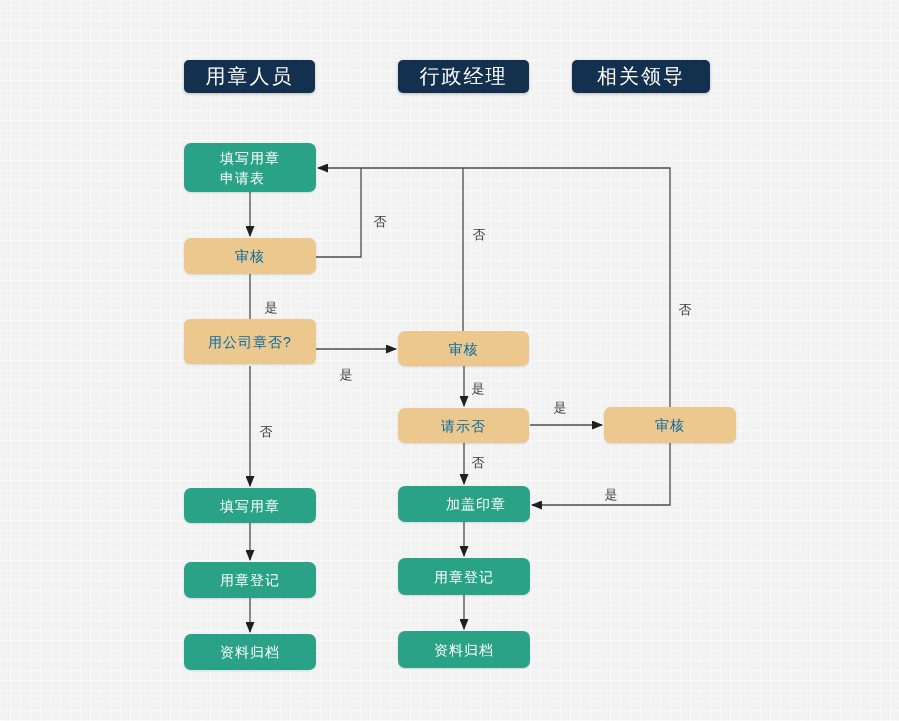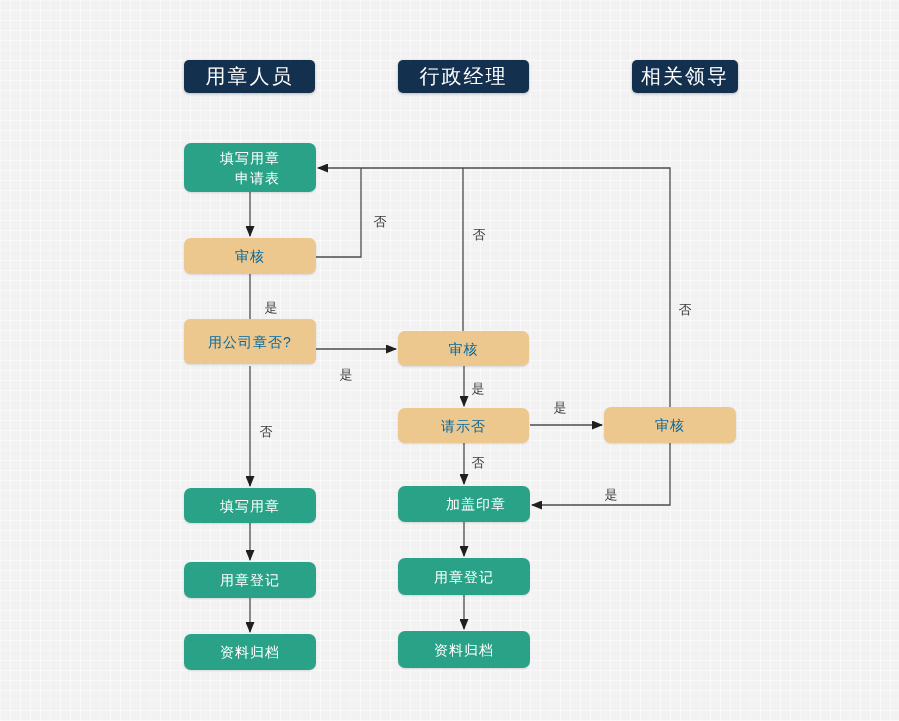"相关领导" div.lane { left: 632px -> 572px; width: 106px -> 138px }
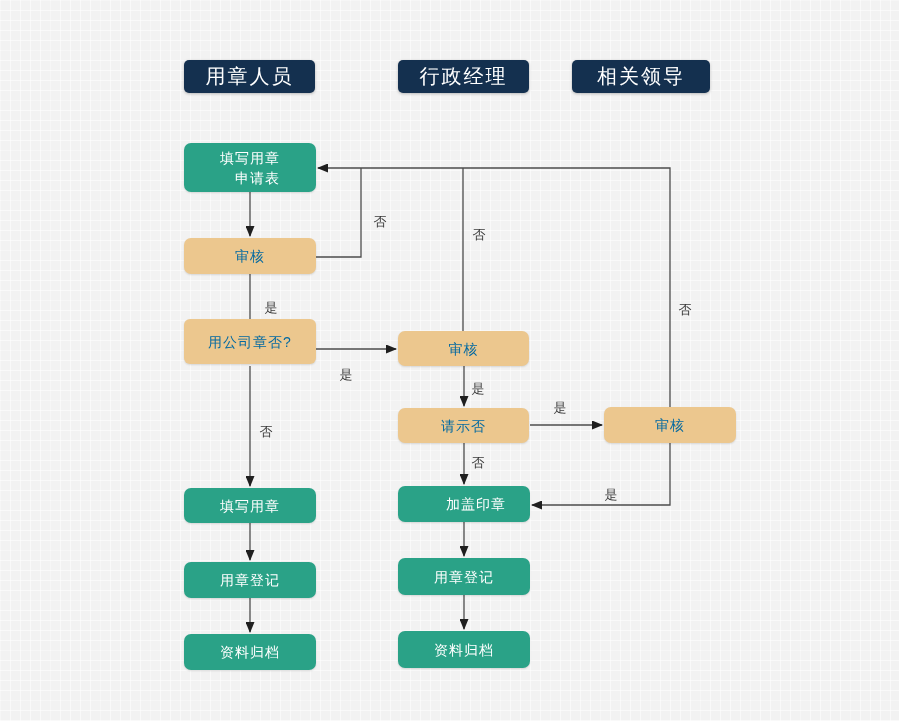"填写用章" .node { text-align: right -> left }
